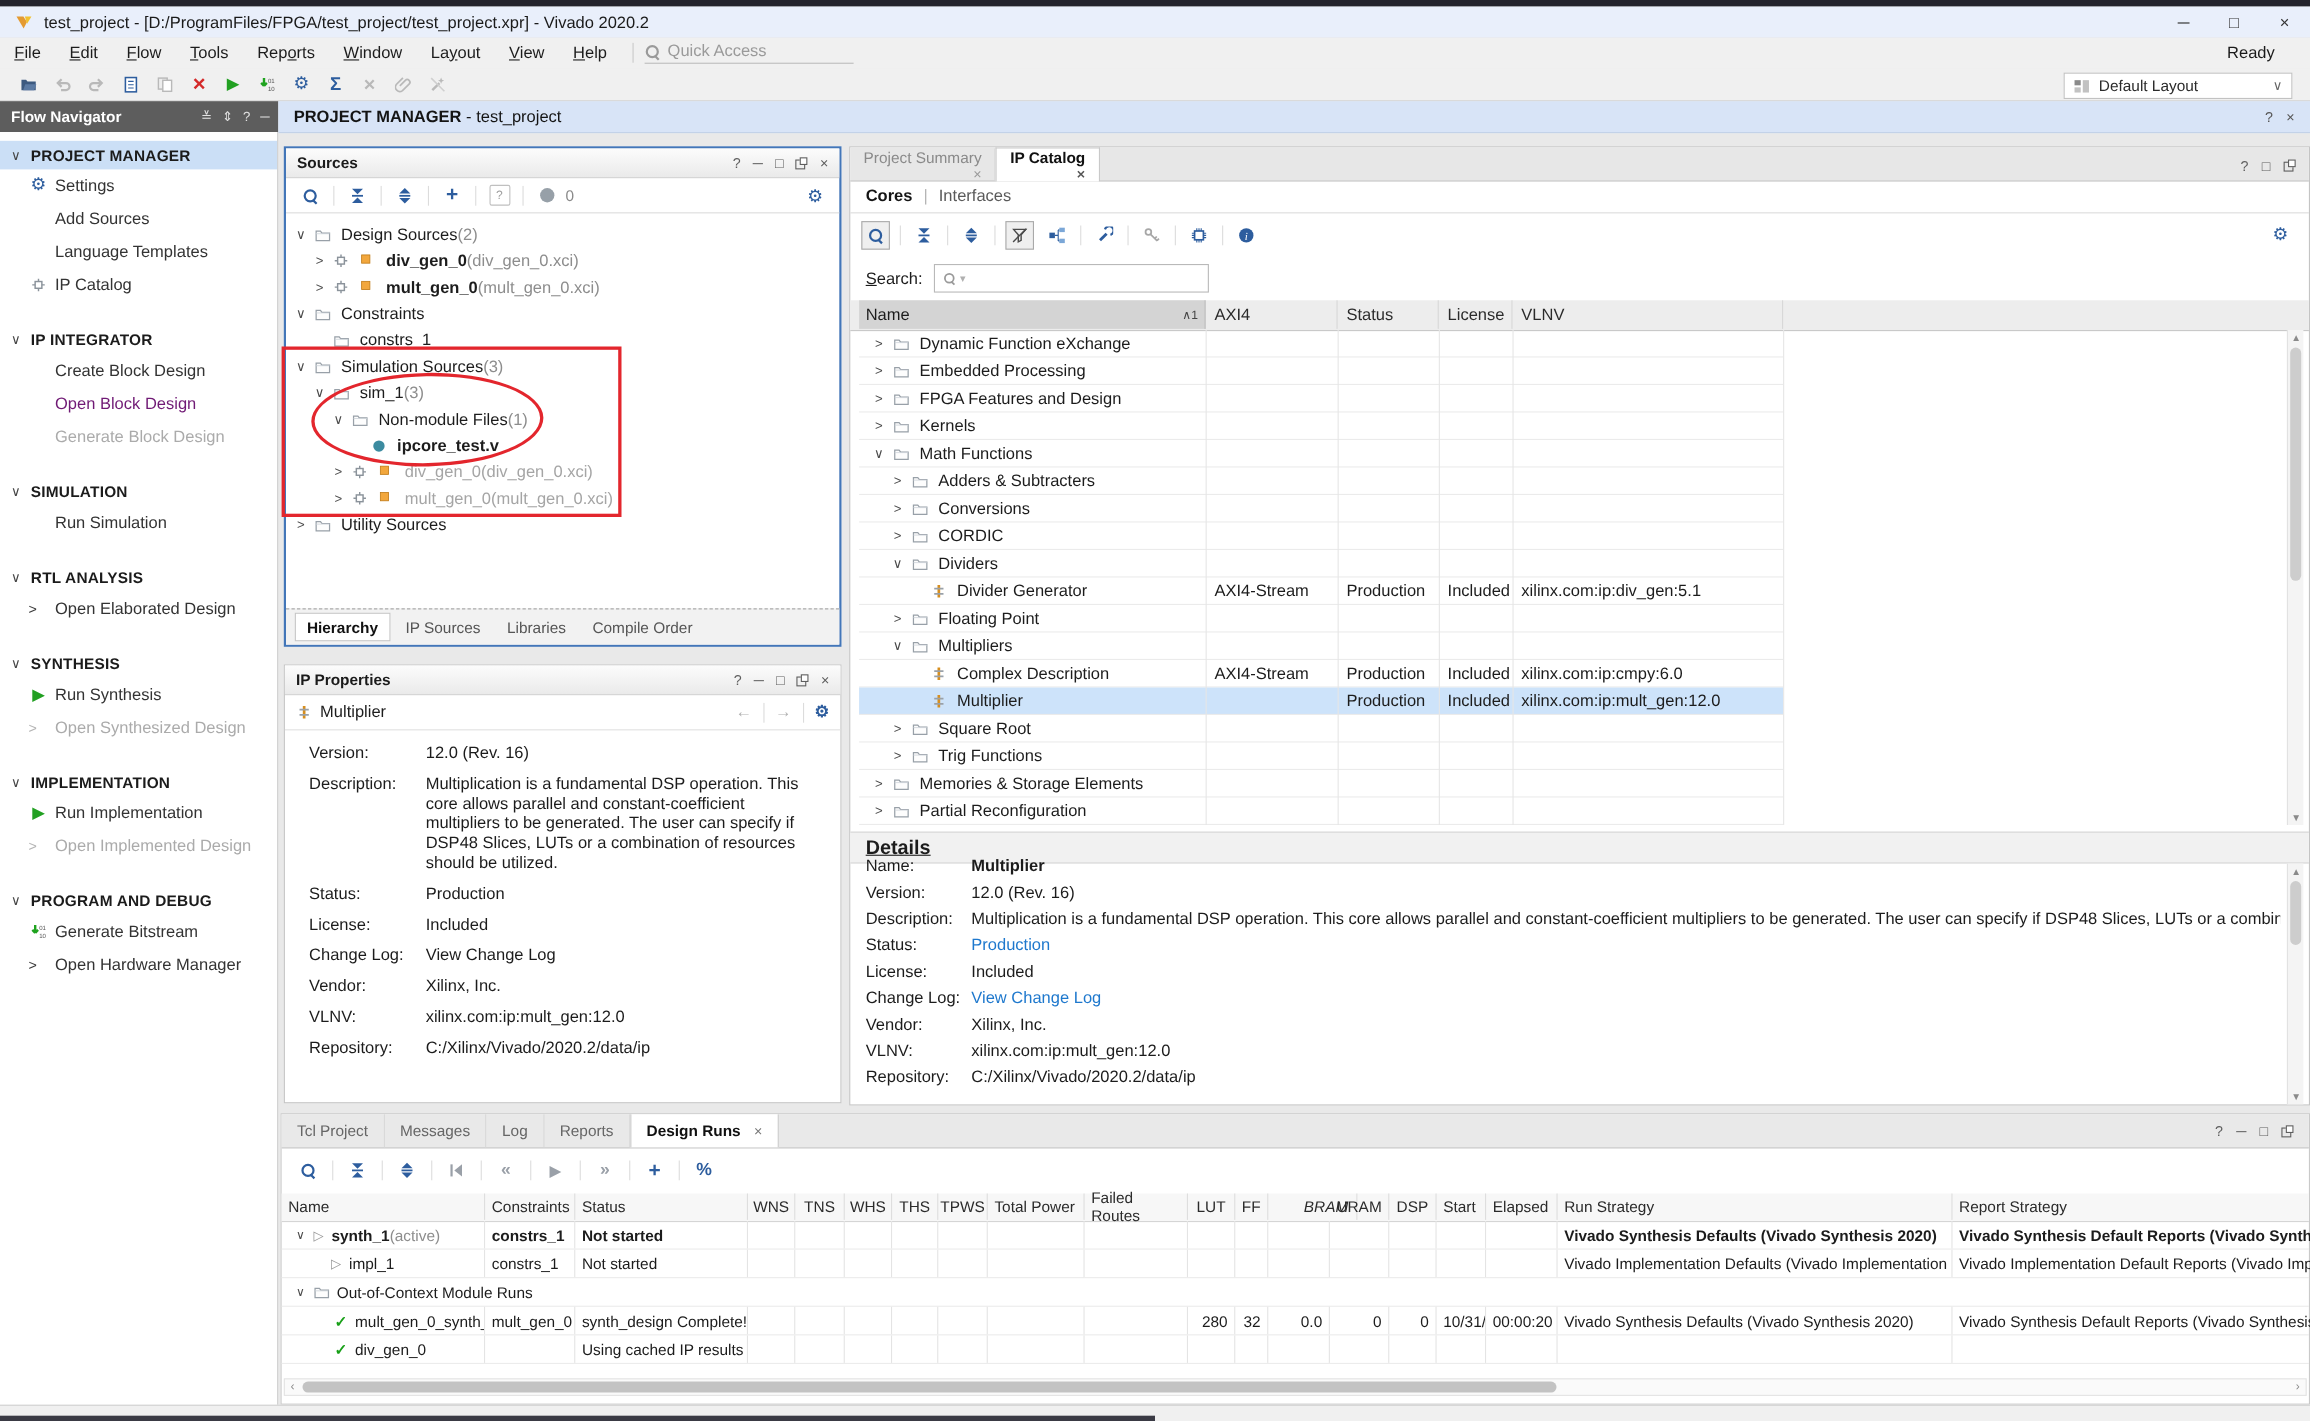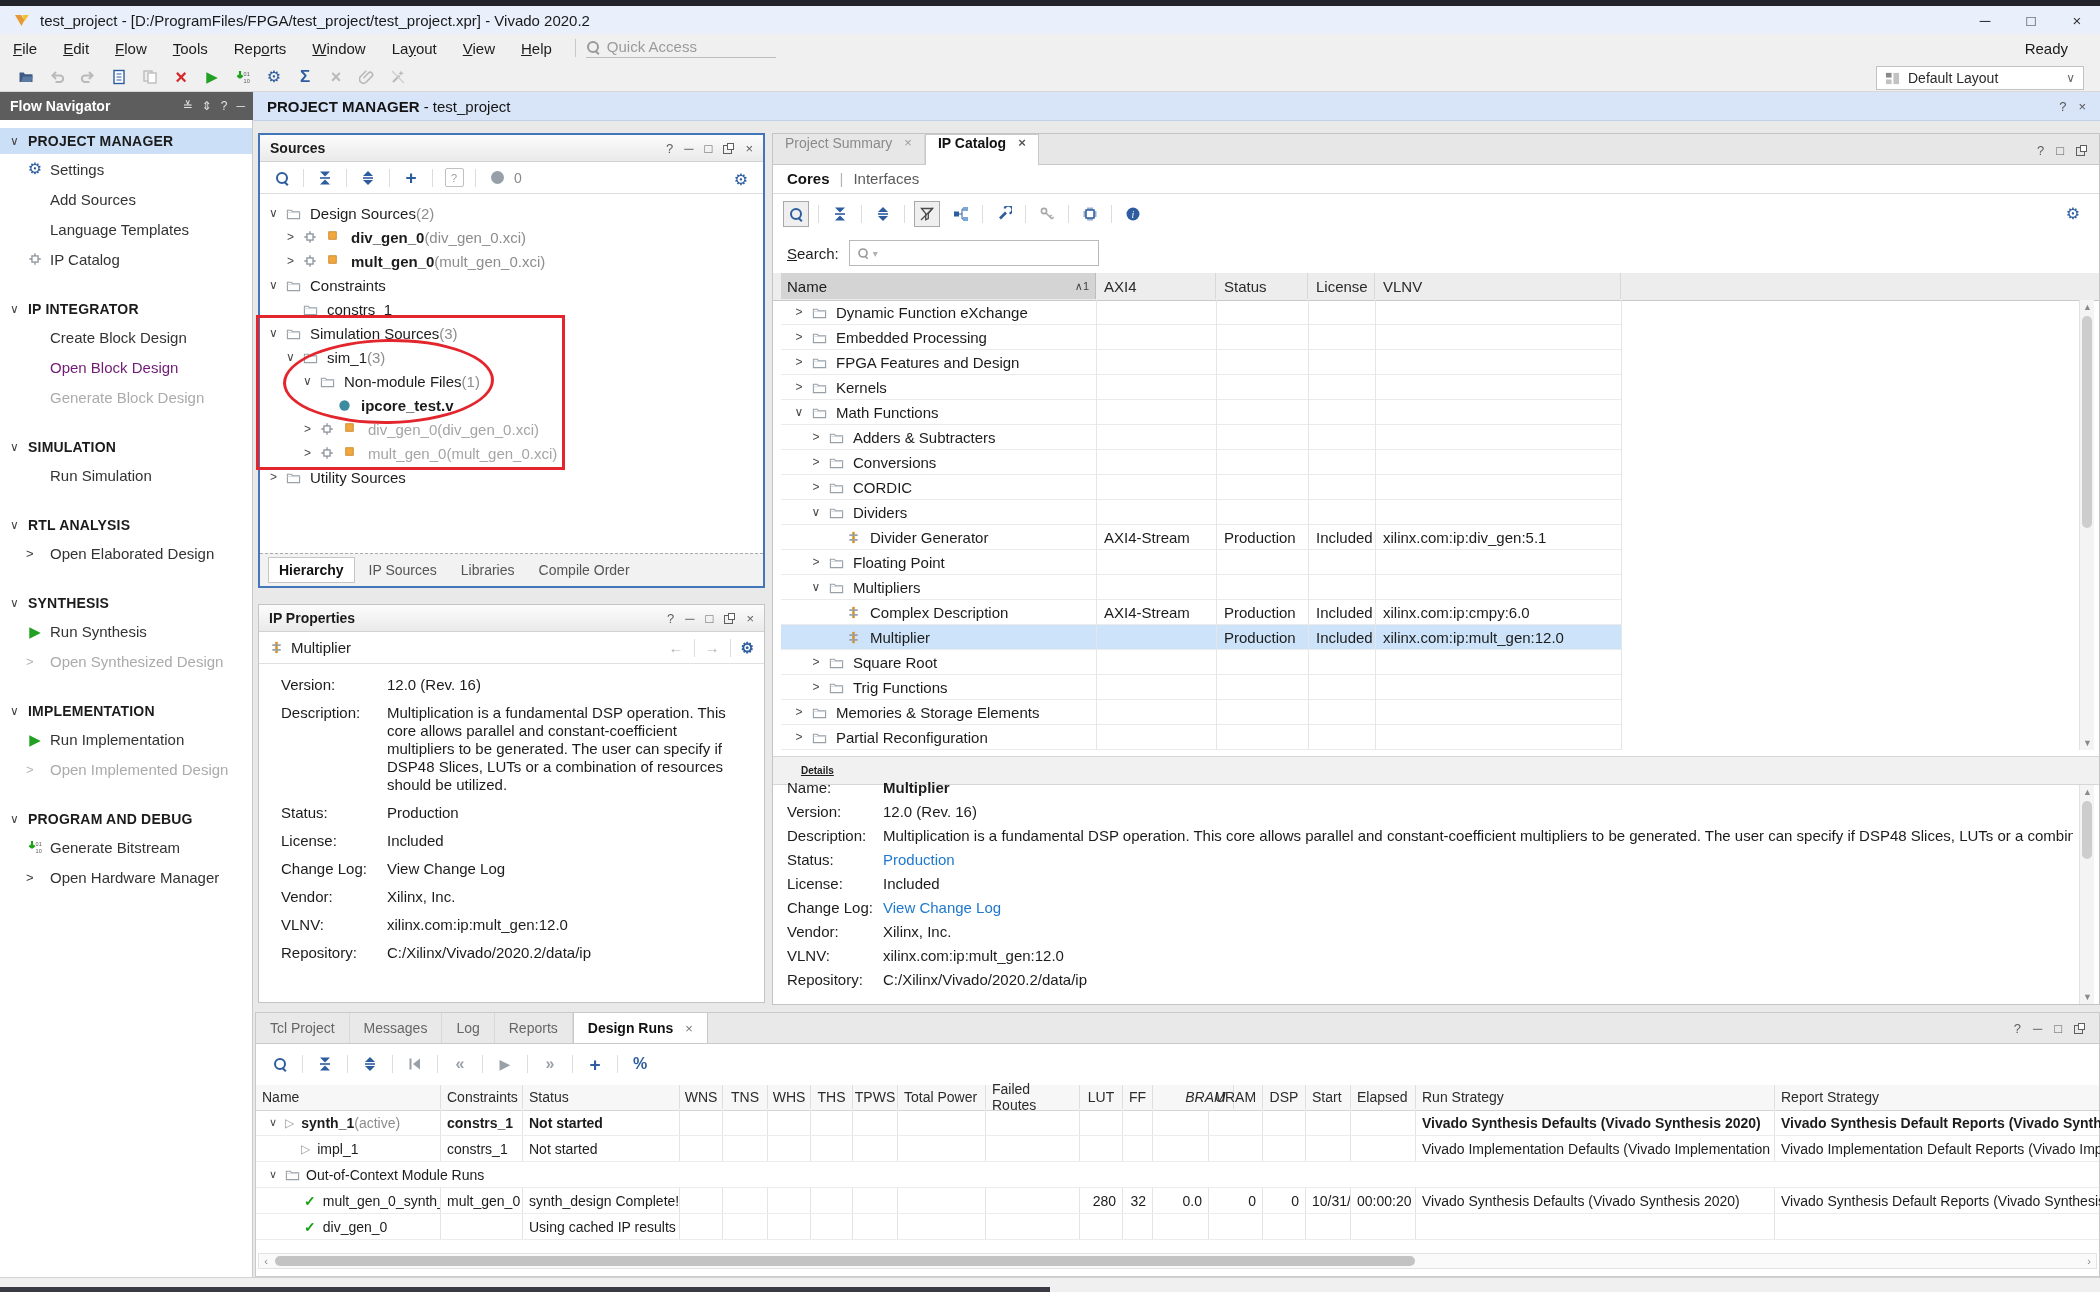"Project Summary" .cat-tab { align-items: flex-start -> flex-end; flex-direction: none -> column; gap: 12px -> none }
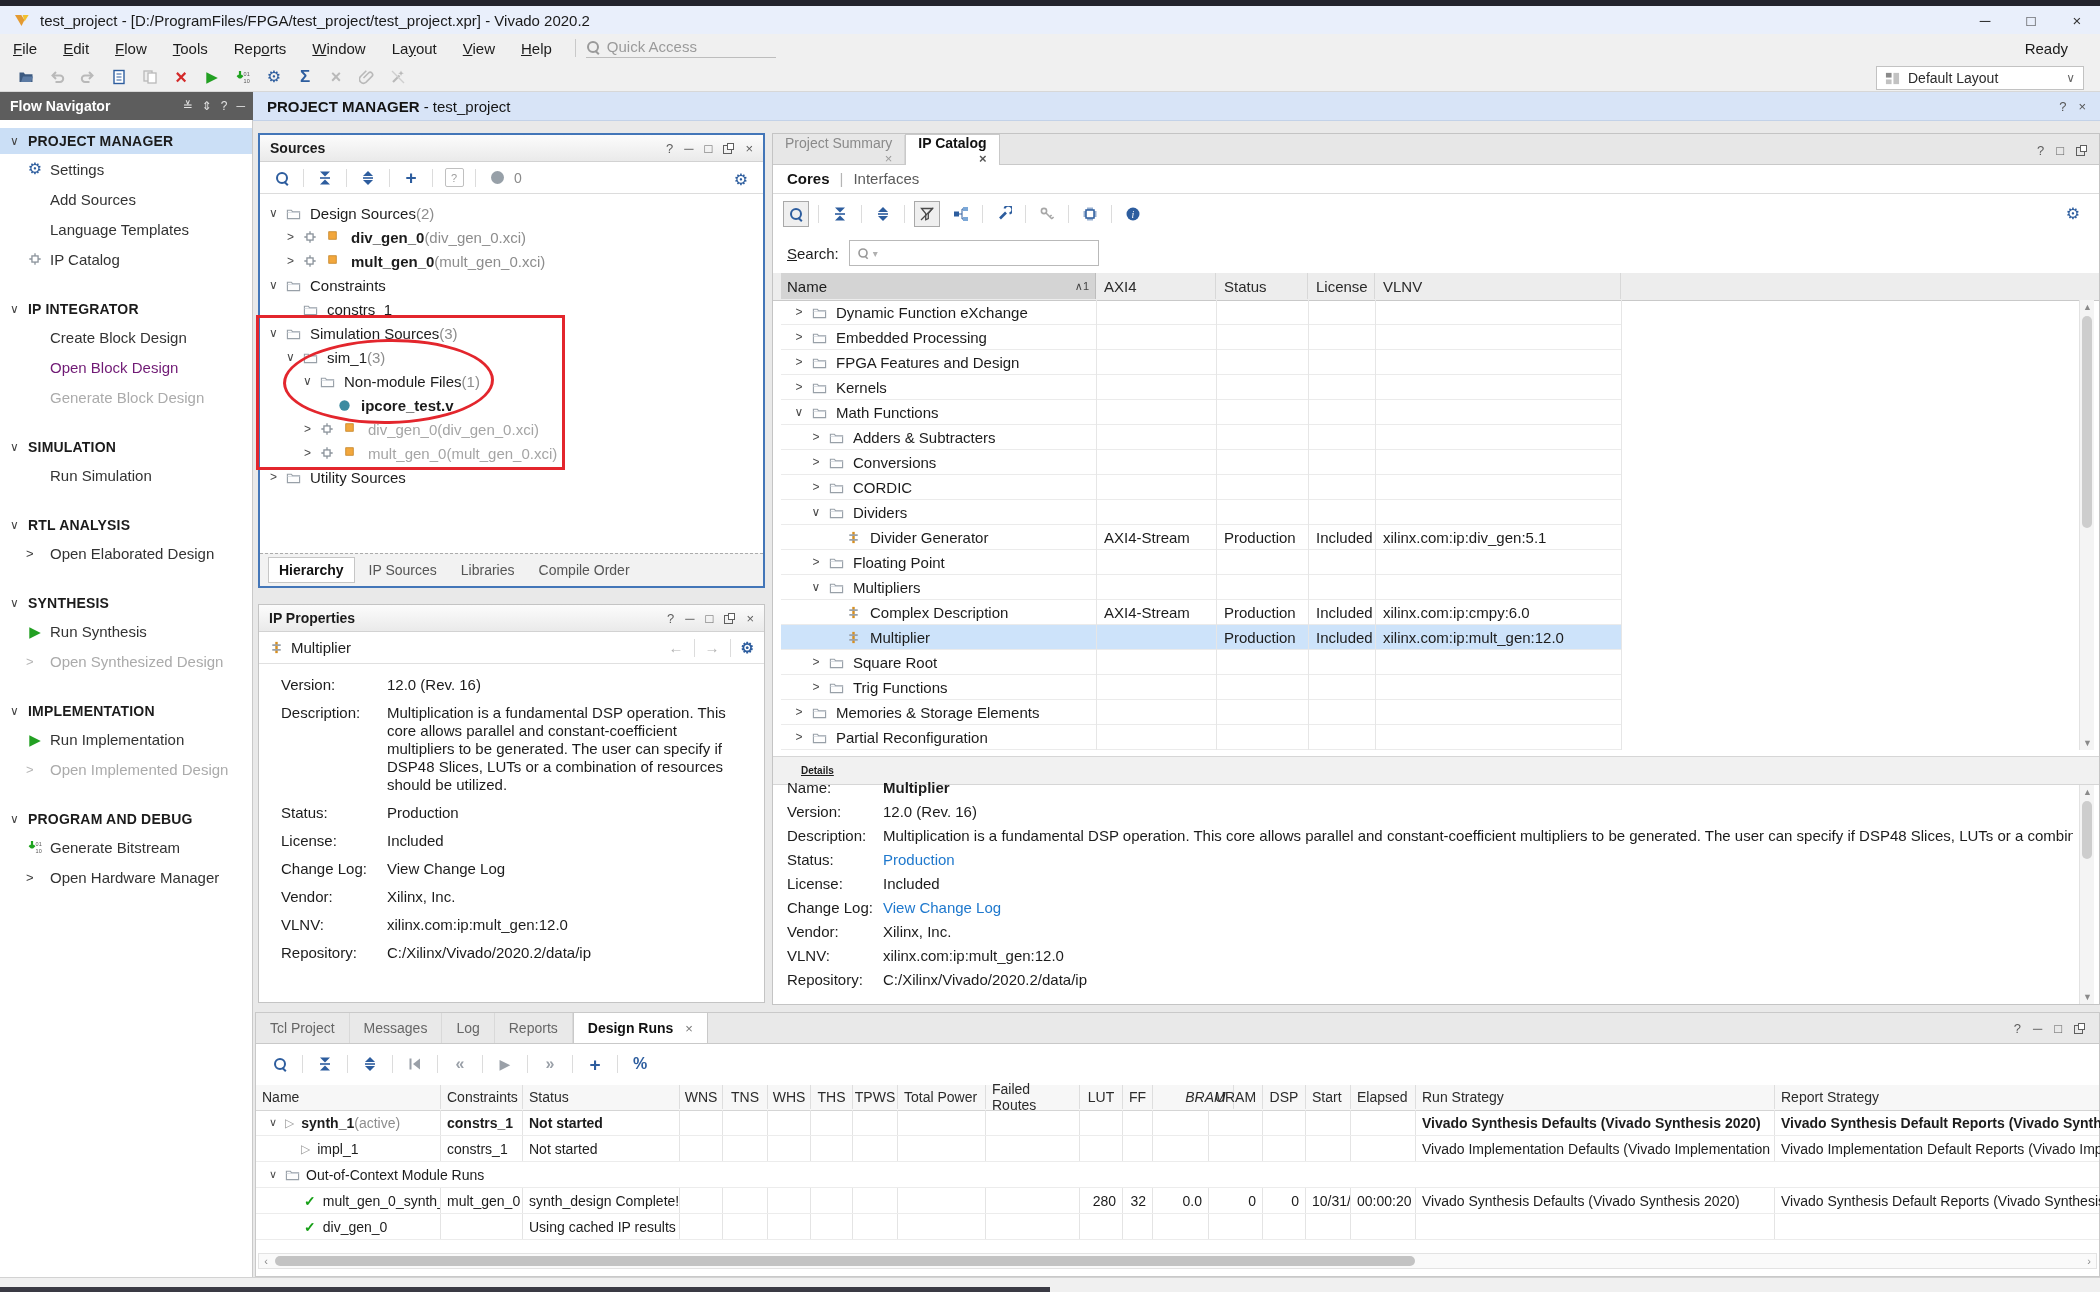"Details" #cat-details-header .t { font-size: 10px -> 18px; margin-left: 28px -> 14px }
